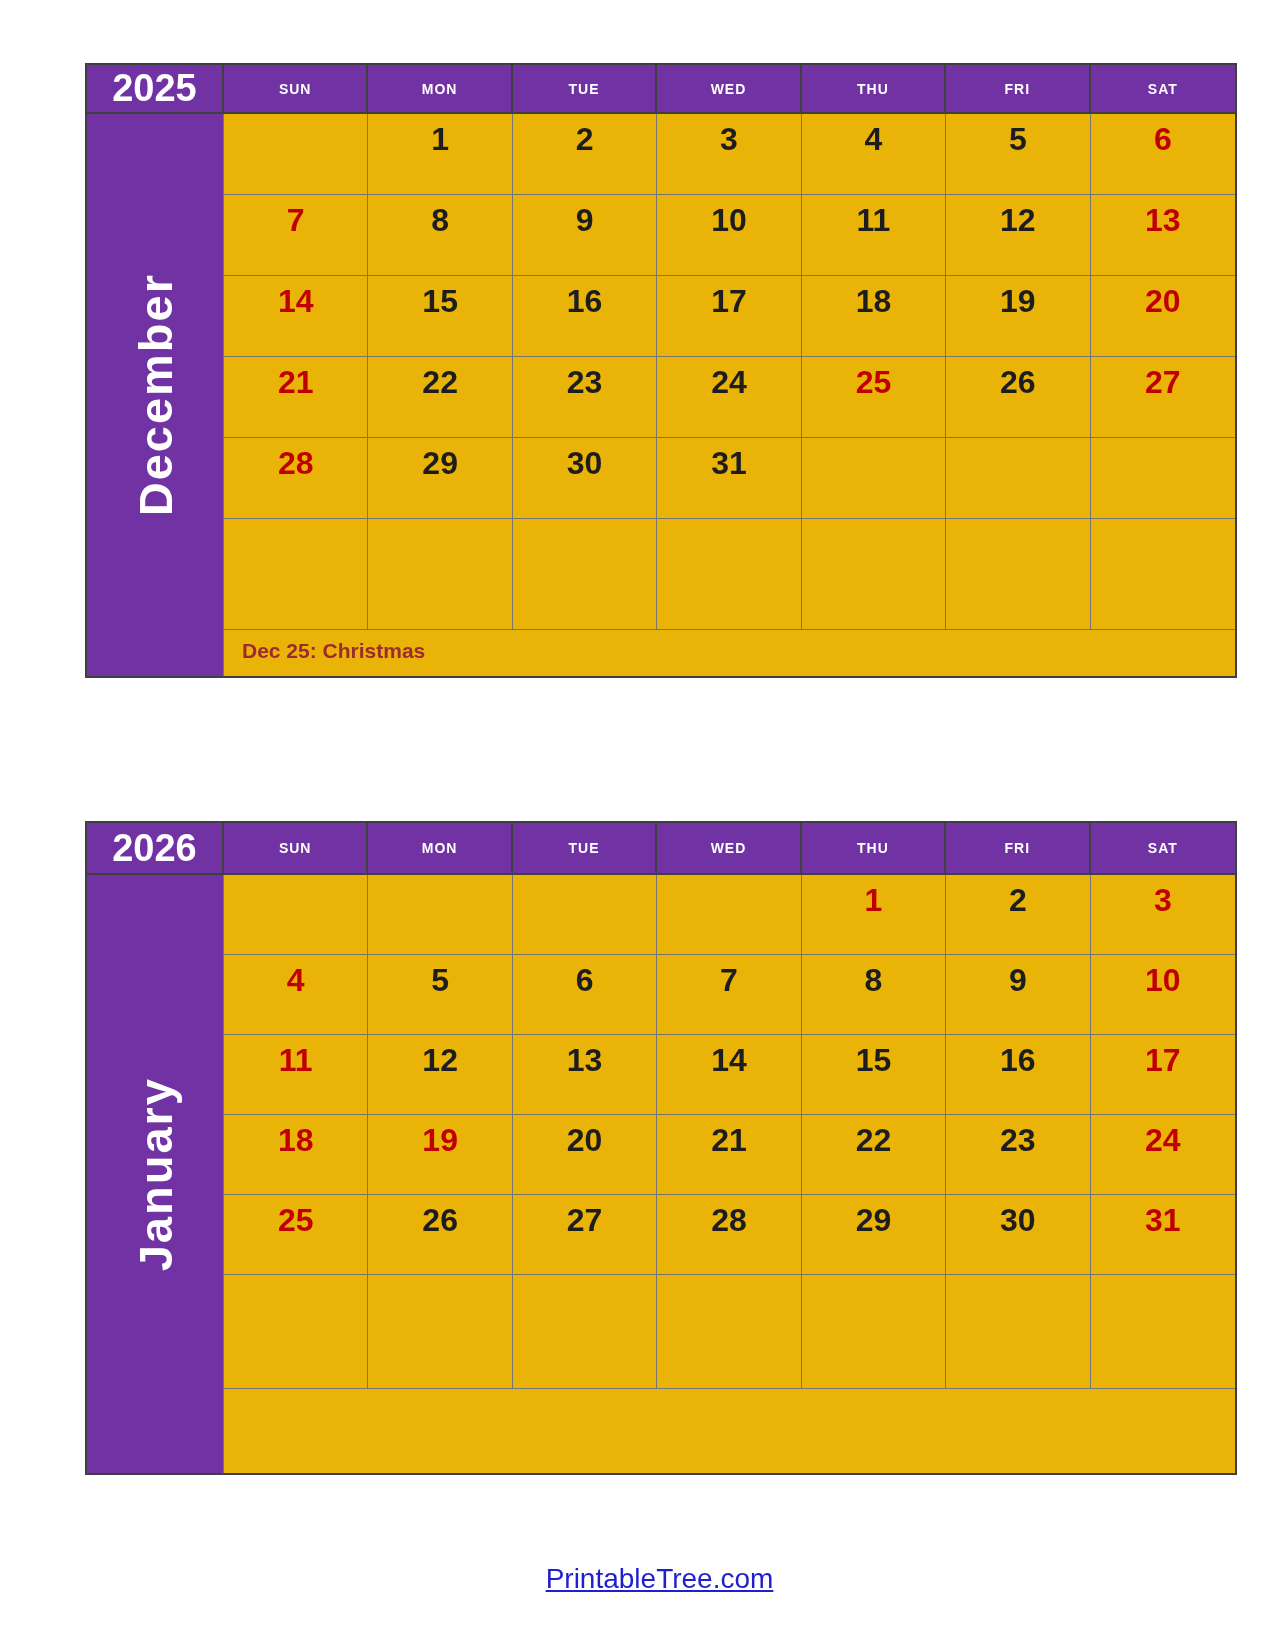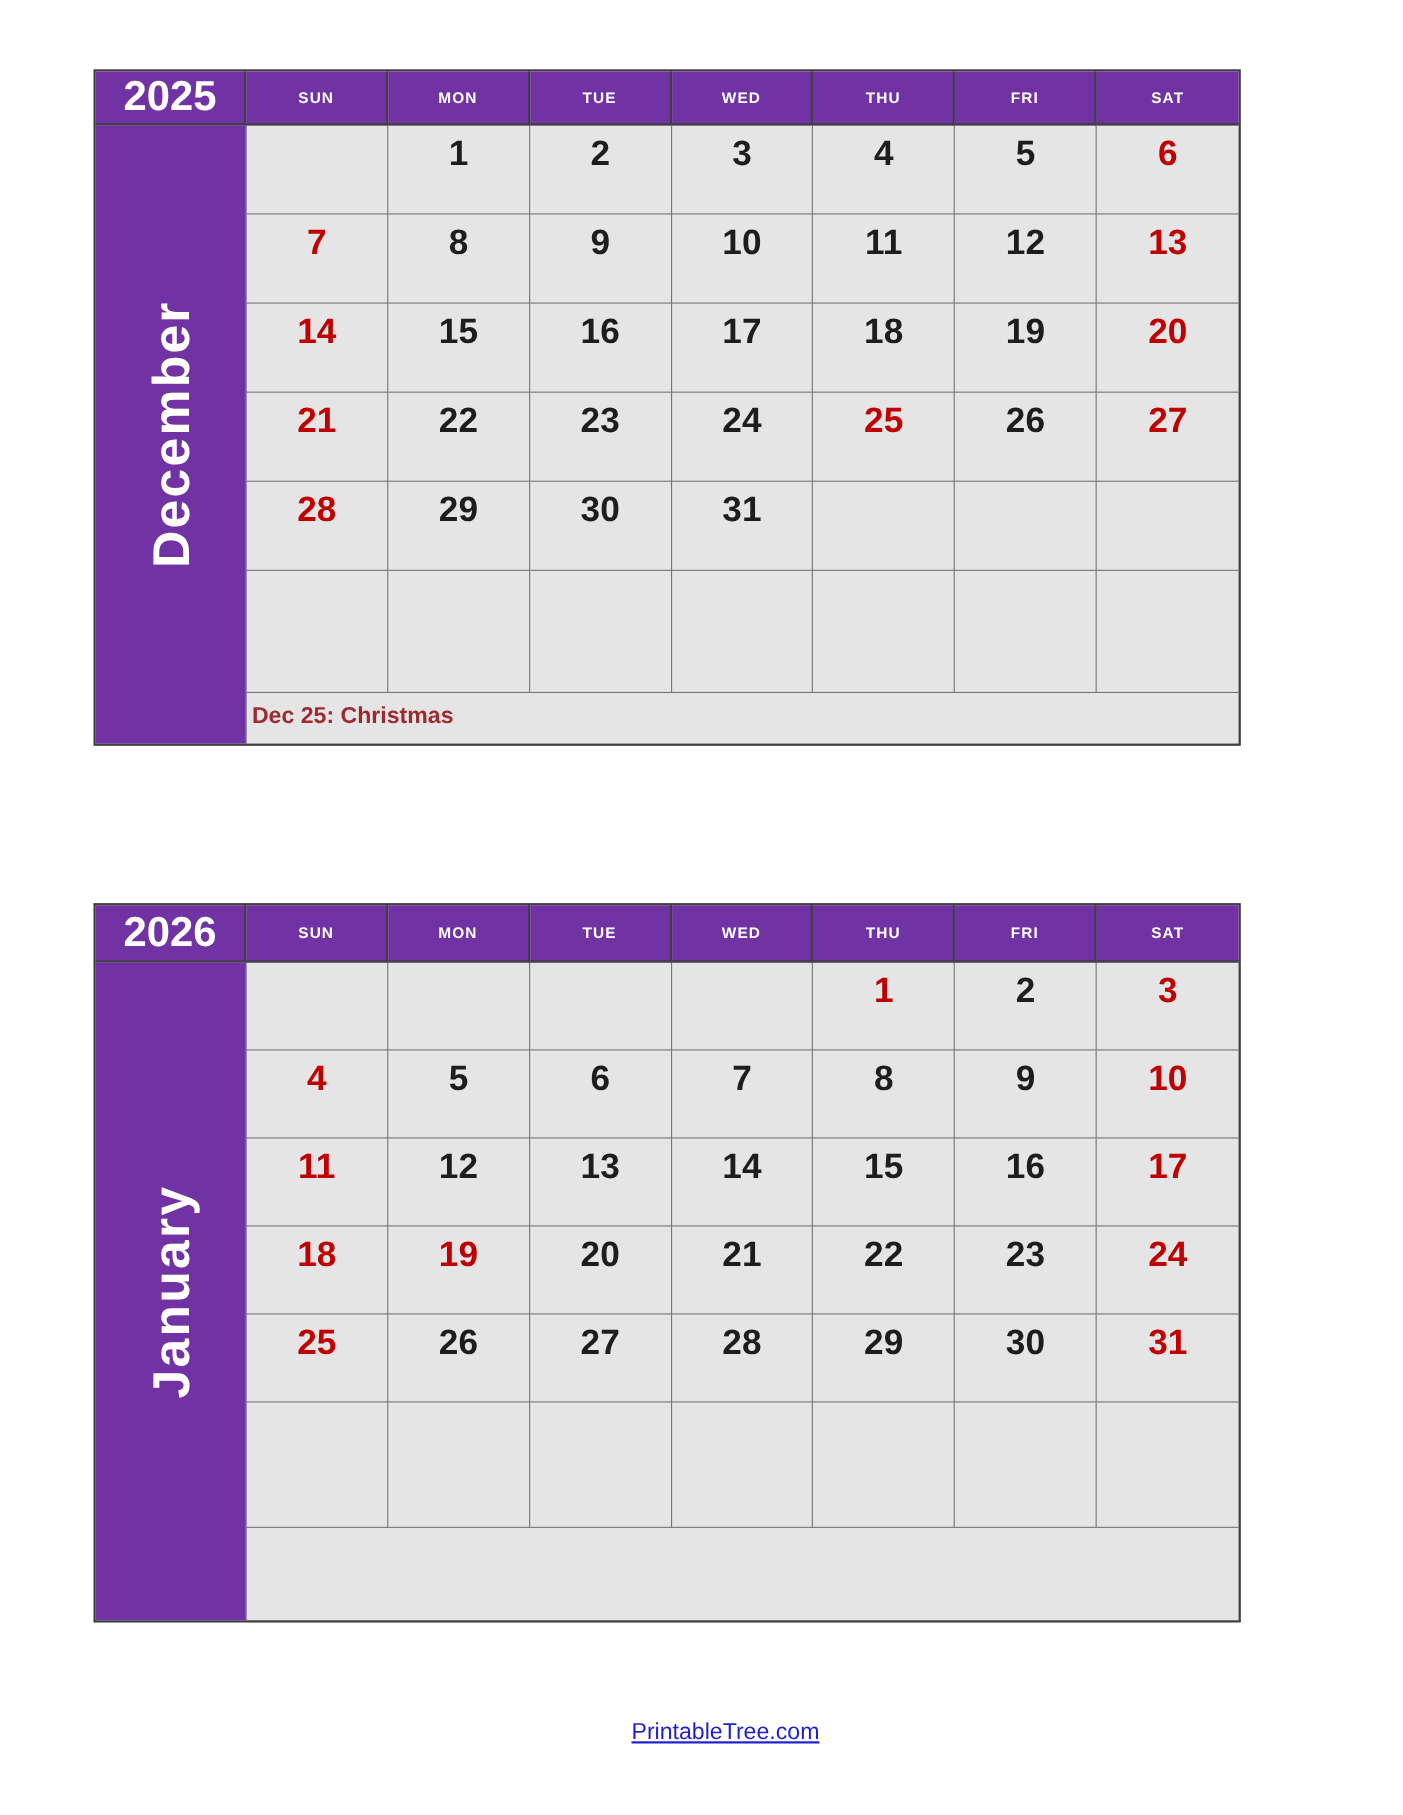"2025" .cal { background: #e5e5e5 -> #eab308; width: 1043px -> 1152px }
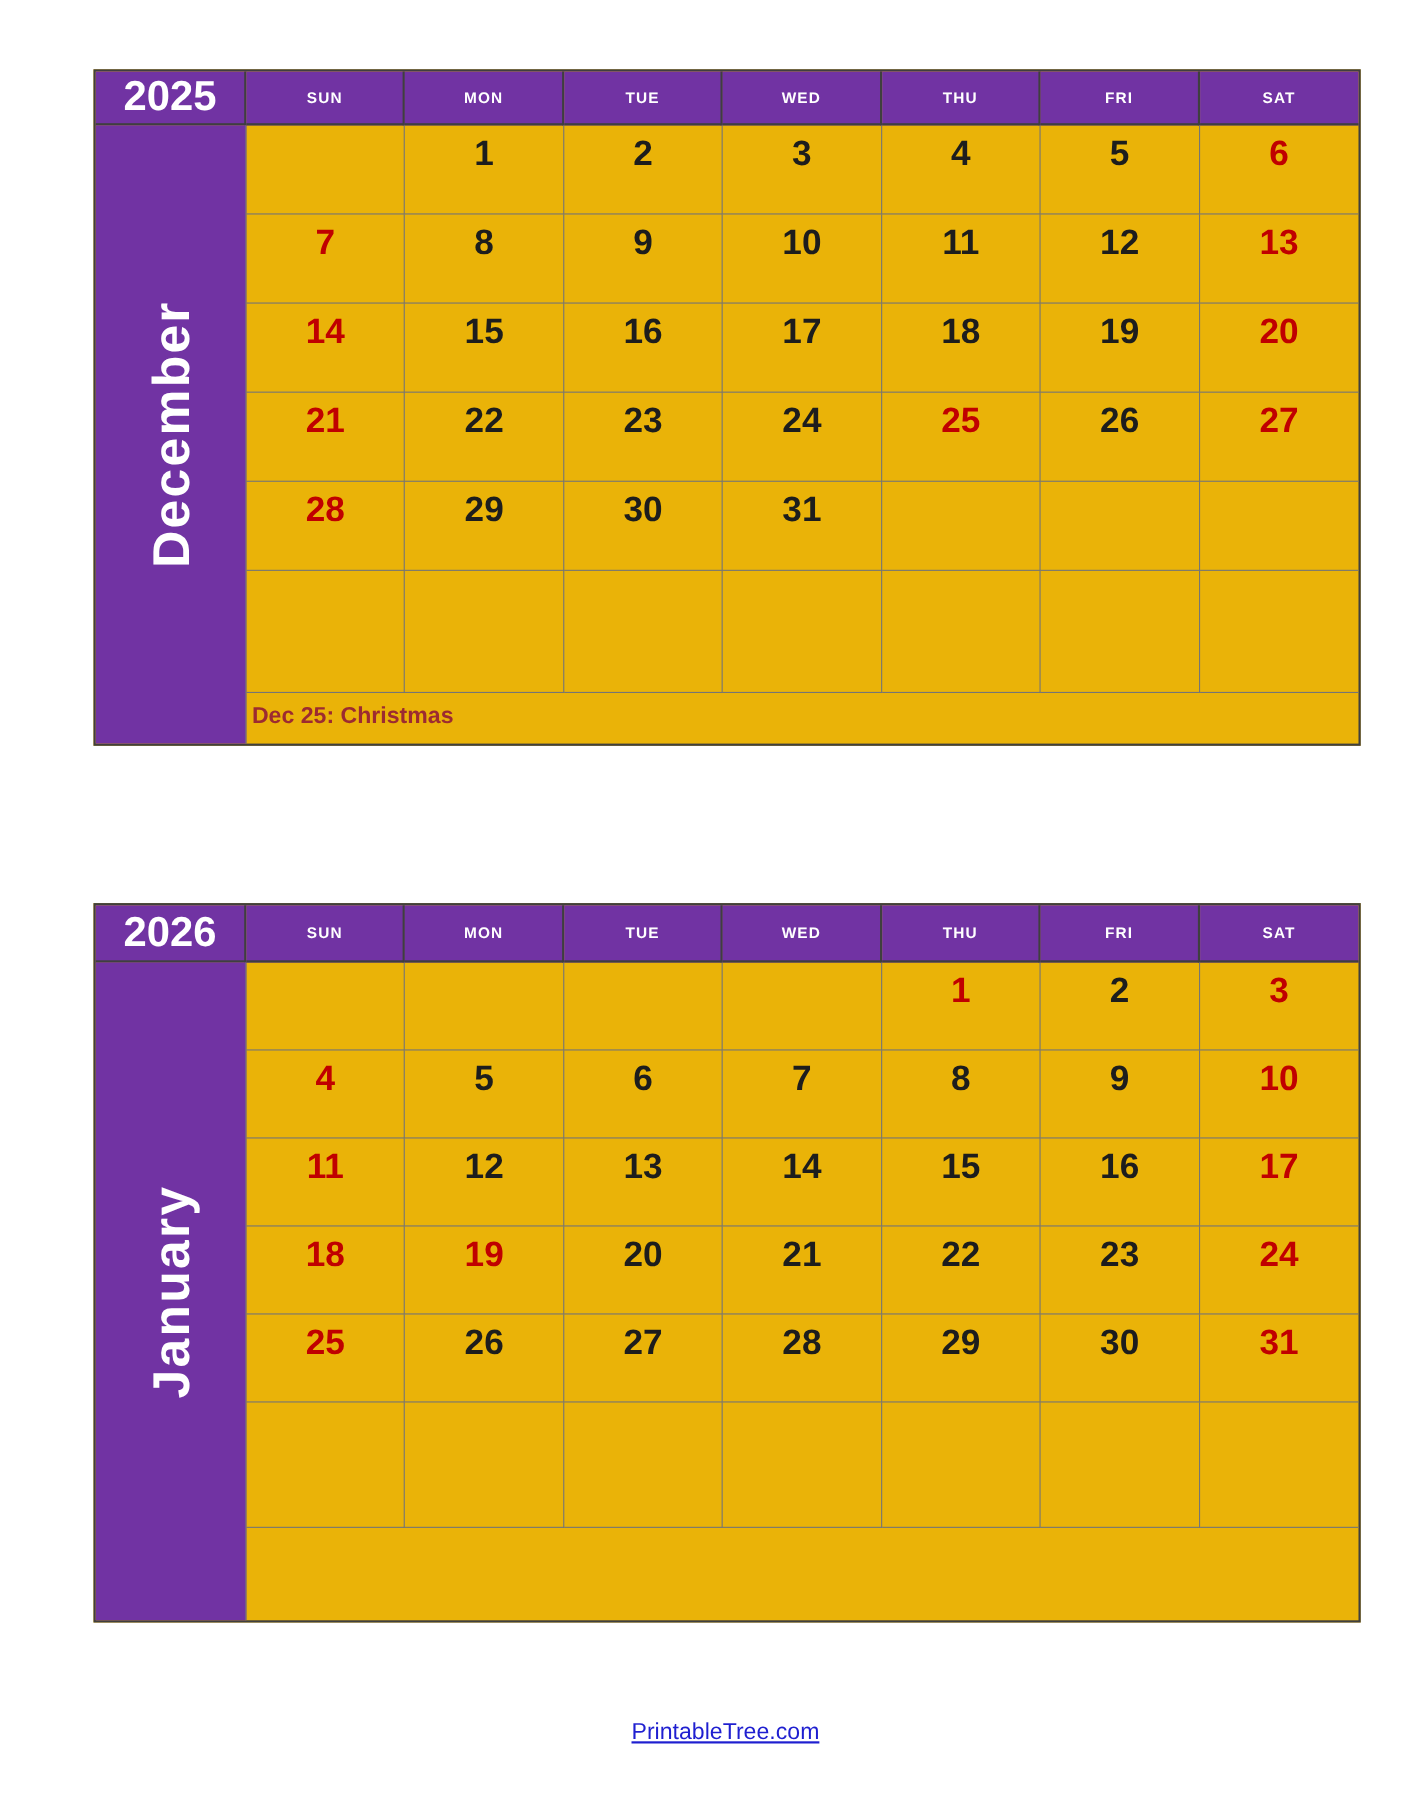"Dec 25: Christmas" .holiday-band { padding: 7px 10px 0 5px -> 7px 10px 0 18px }
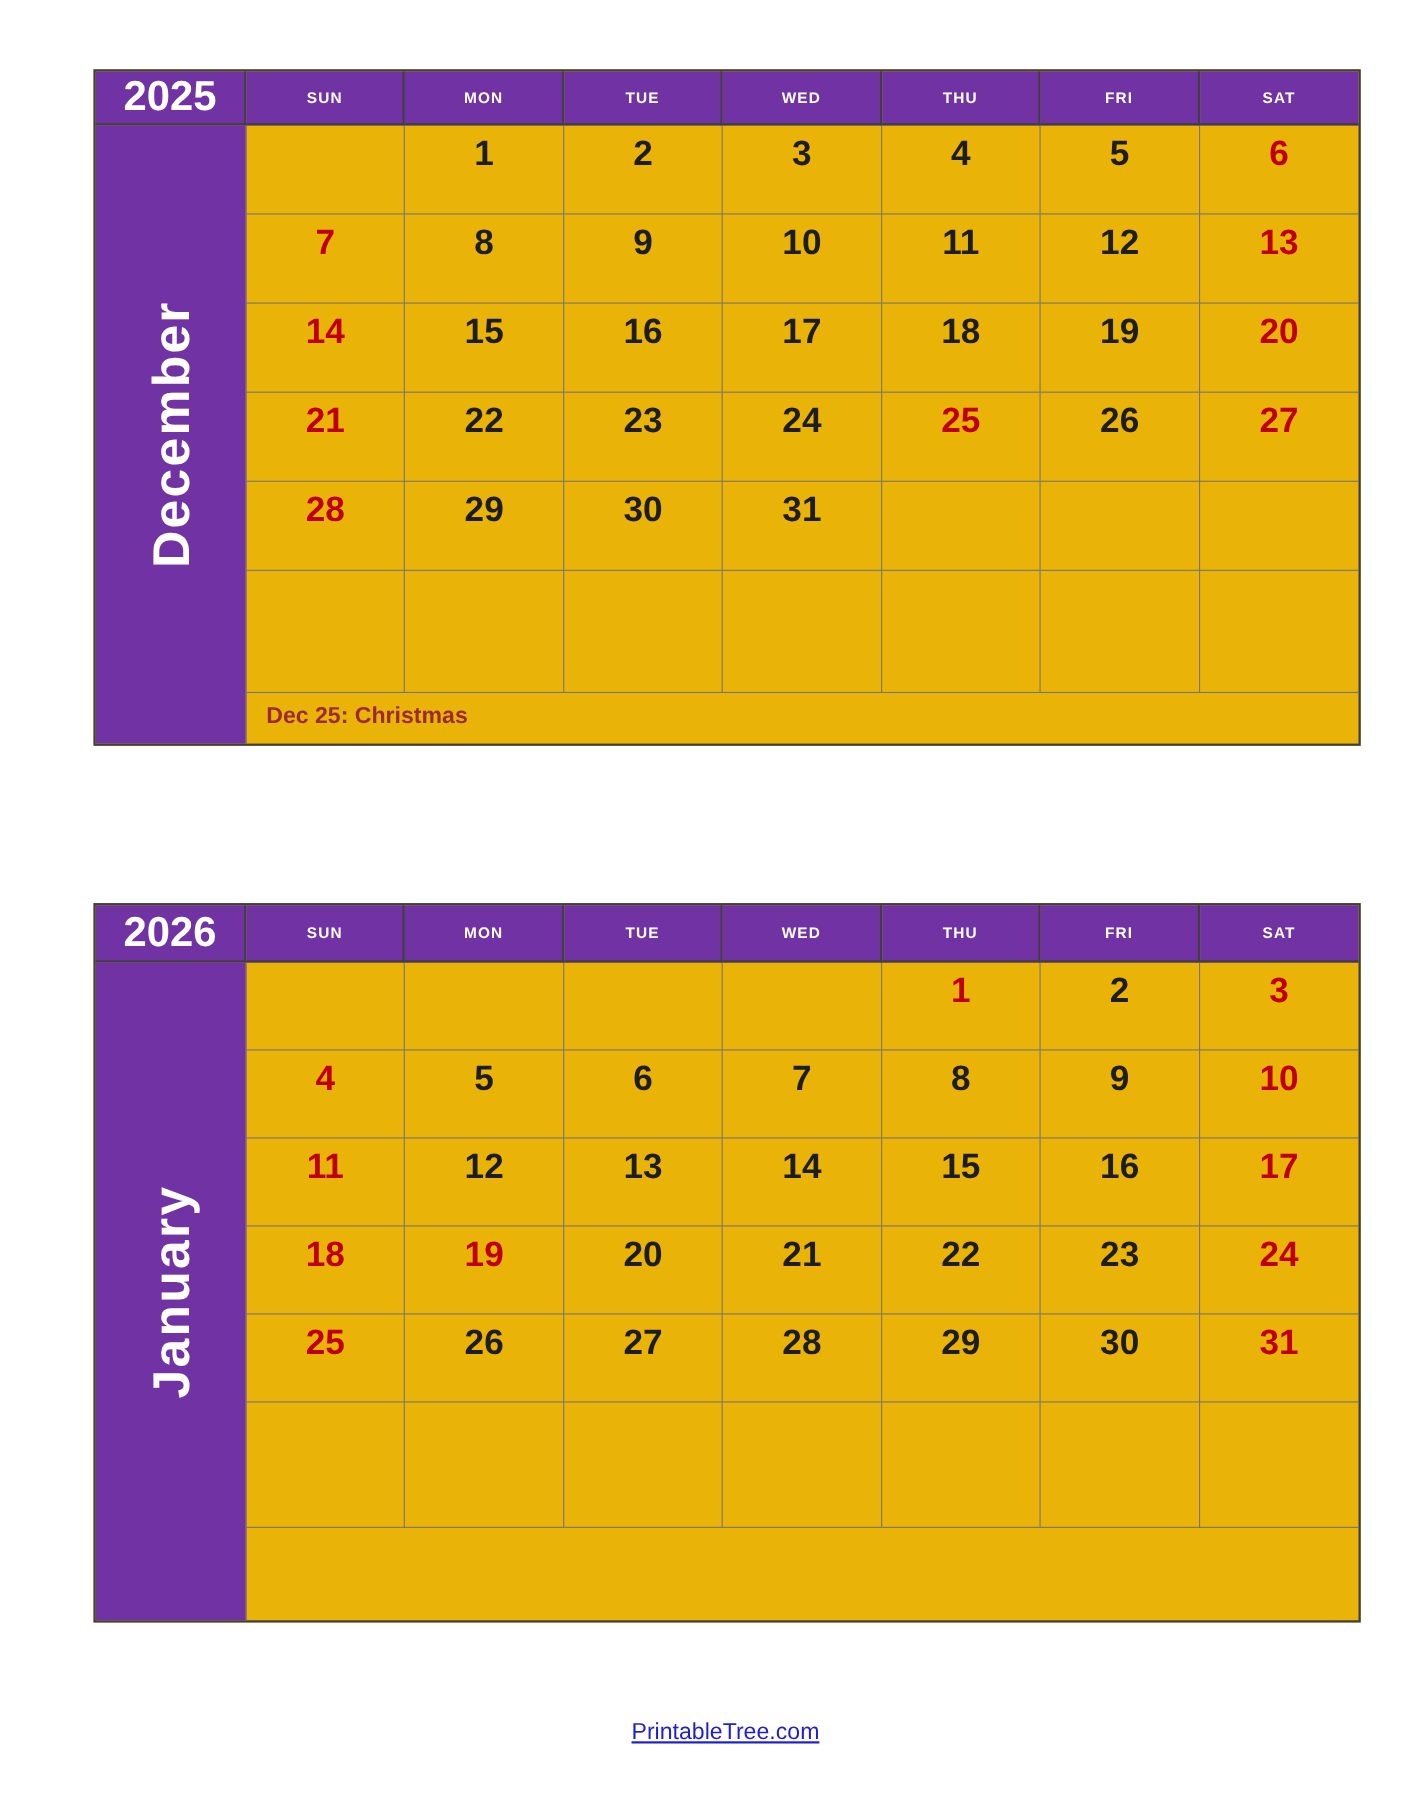"PrintableTree.com" .footer a { font-size: 21px -> 28px }
